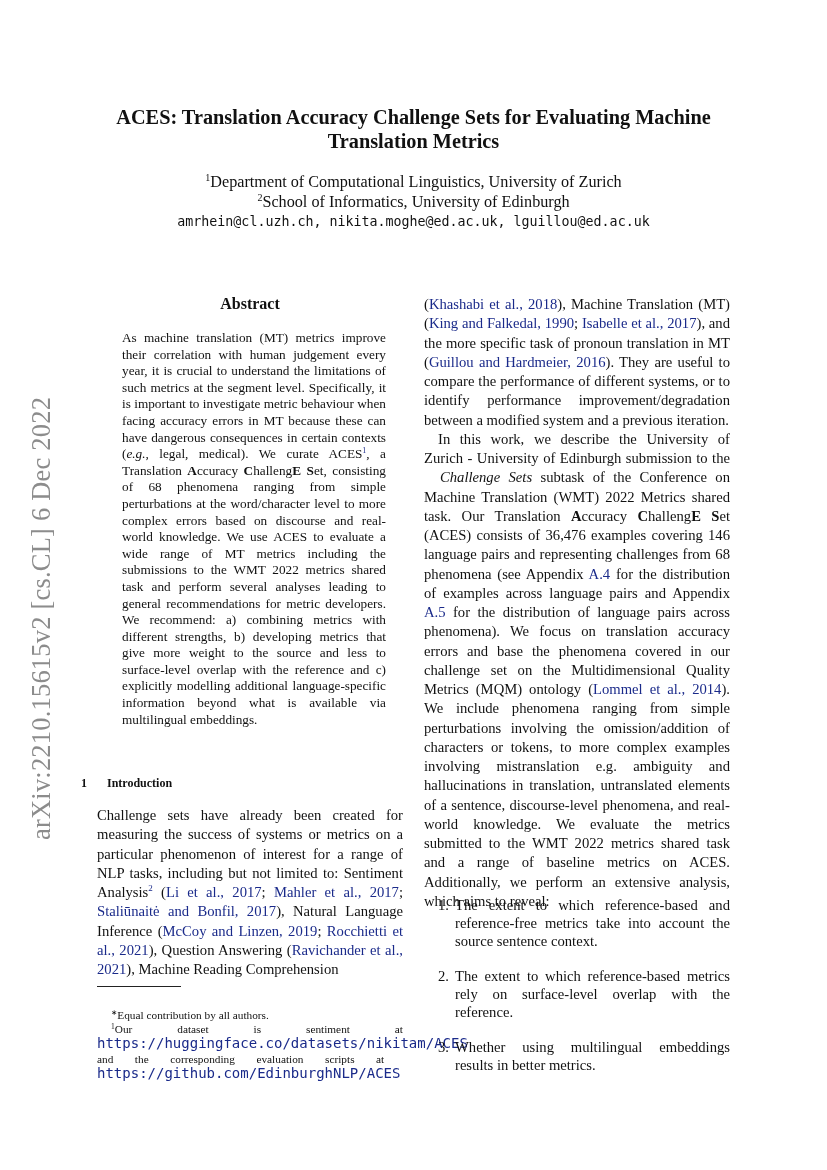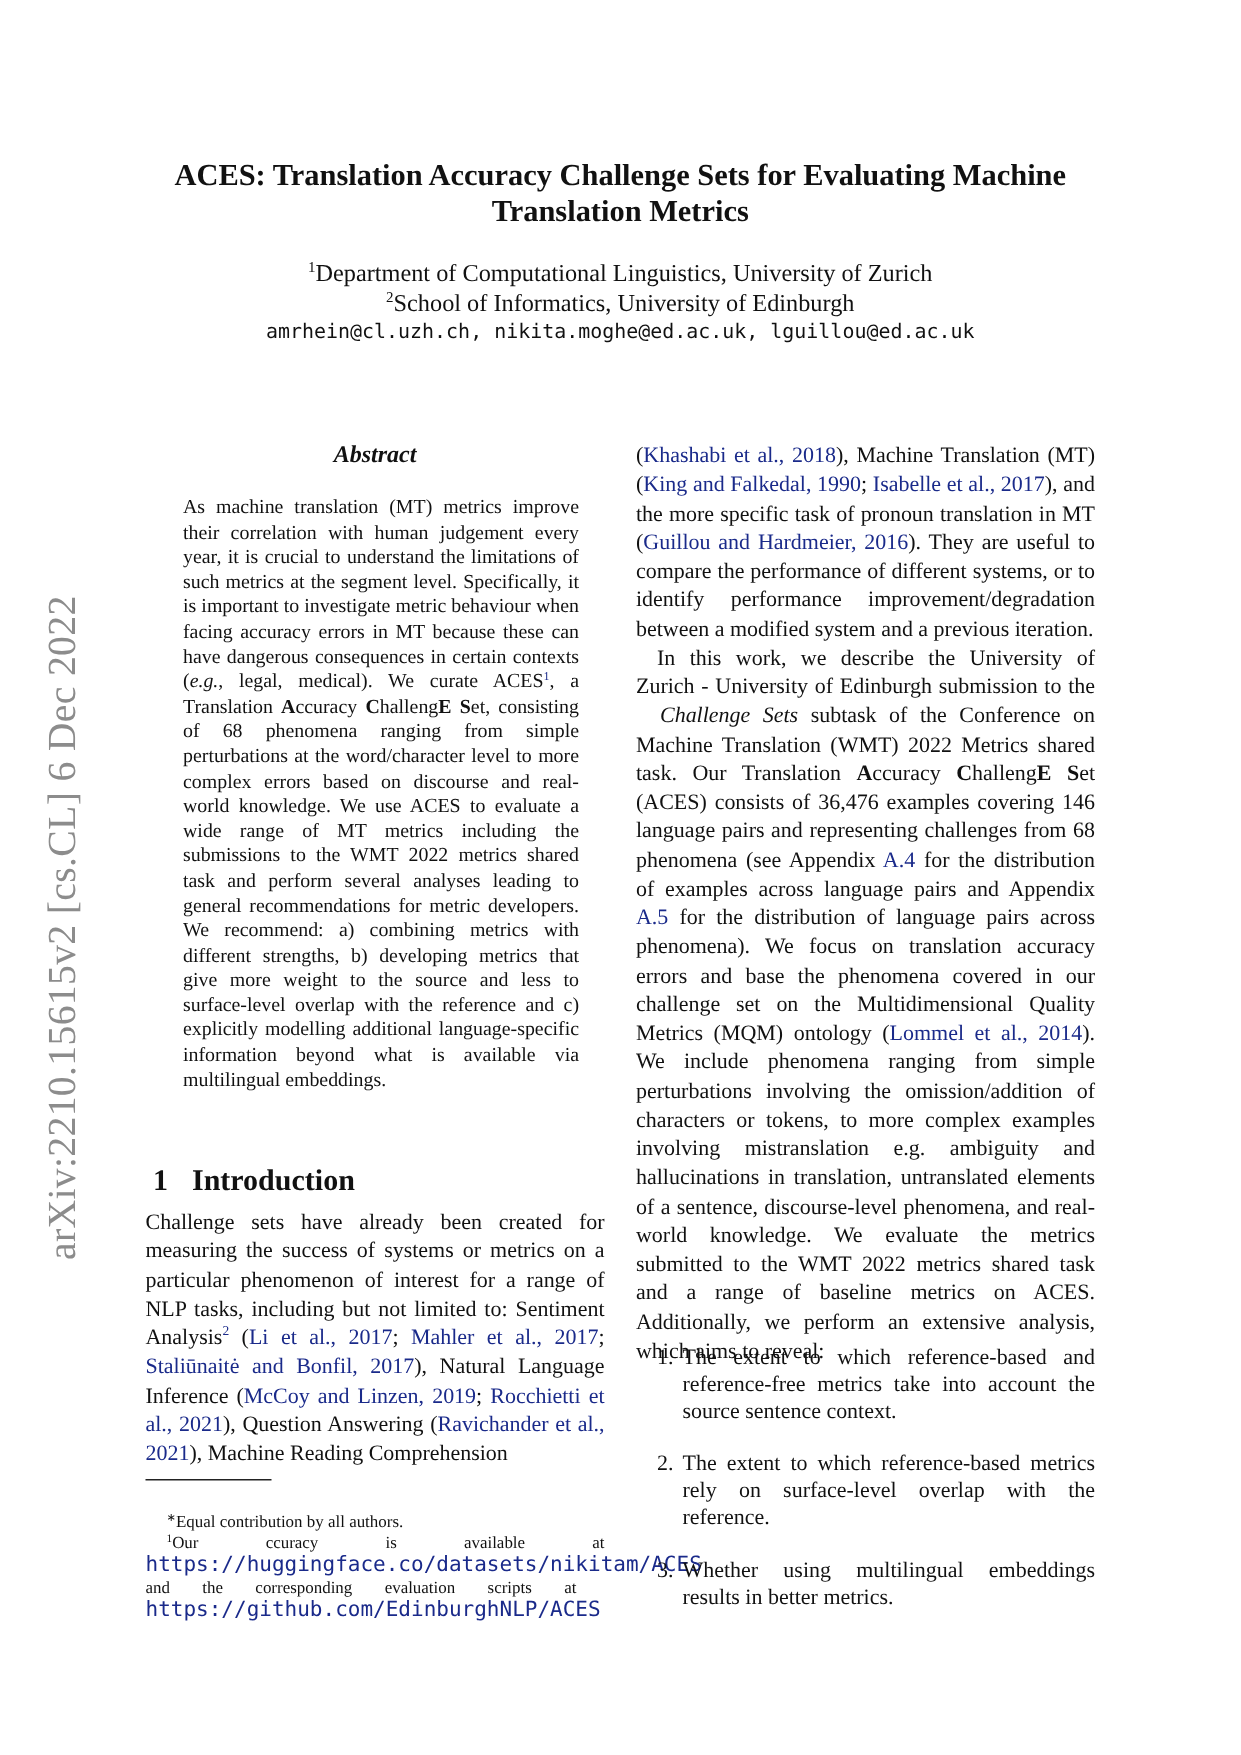"Abstract" #abstract-heading { font-style: italic -> none }
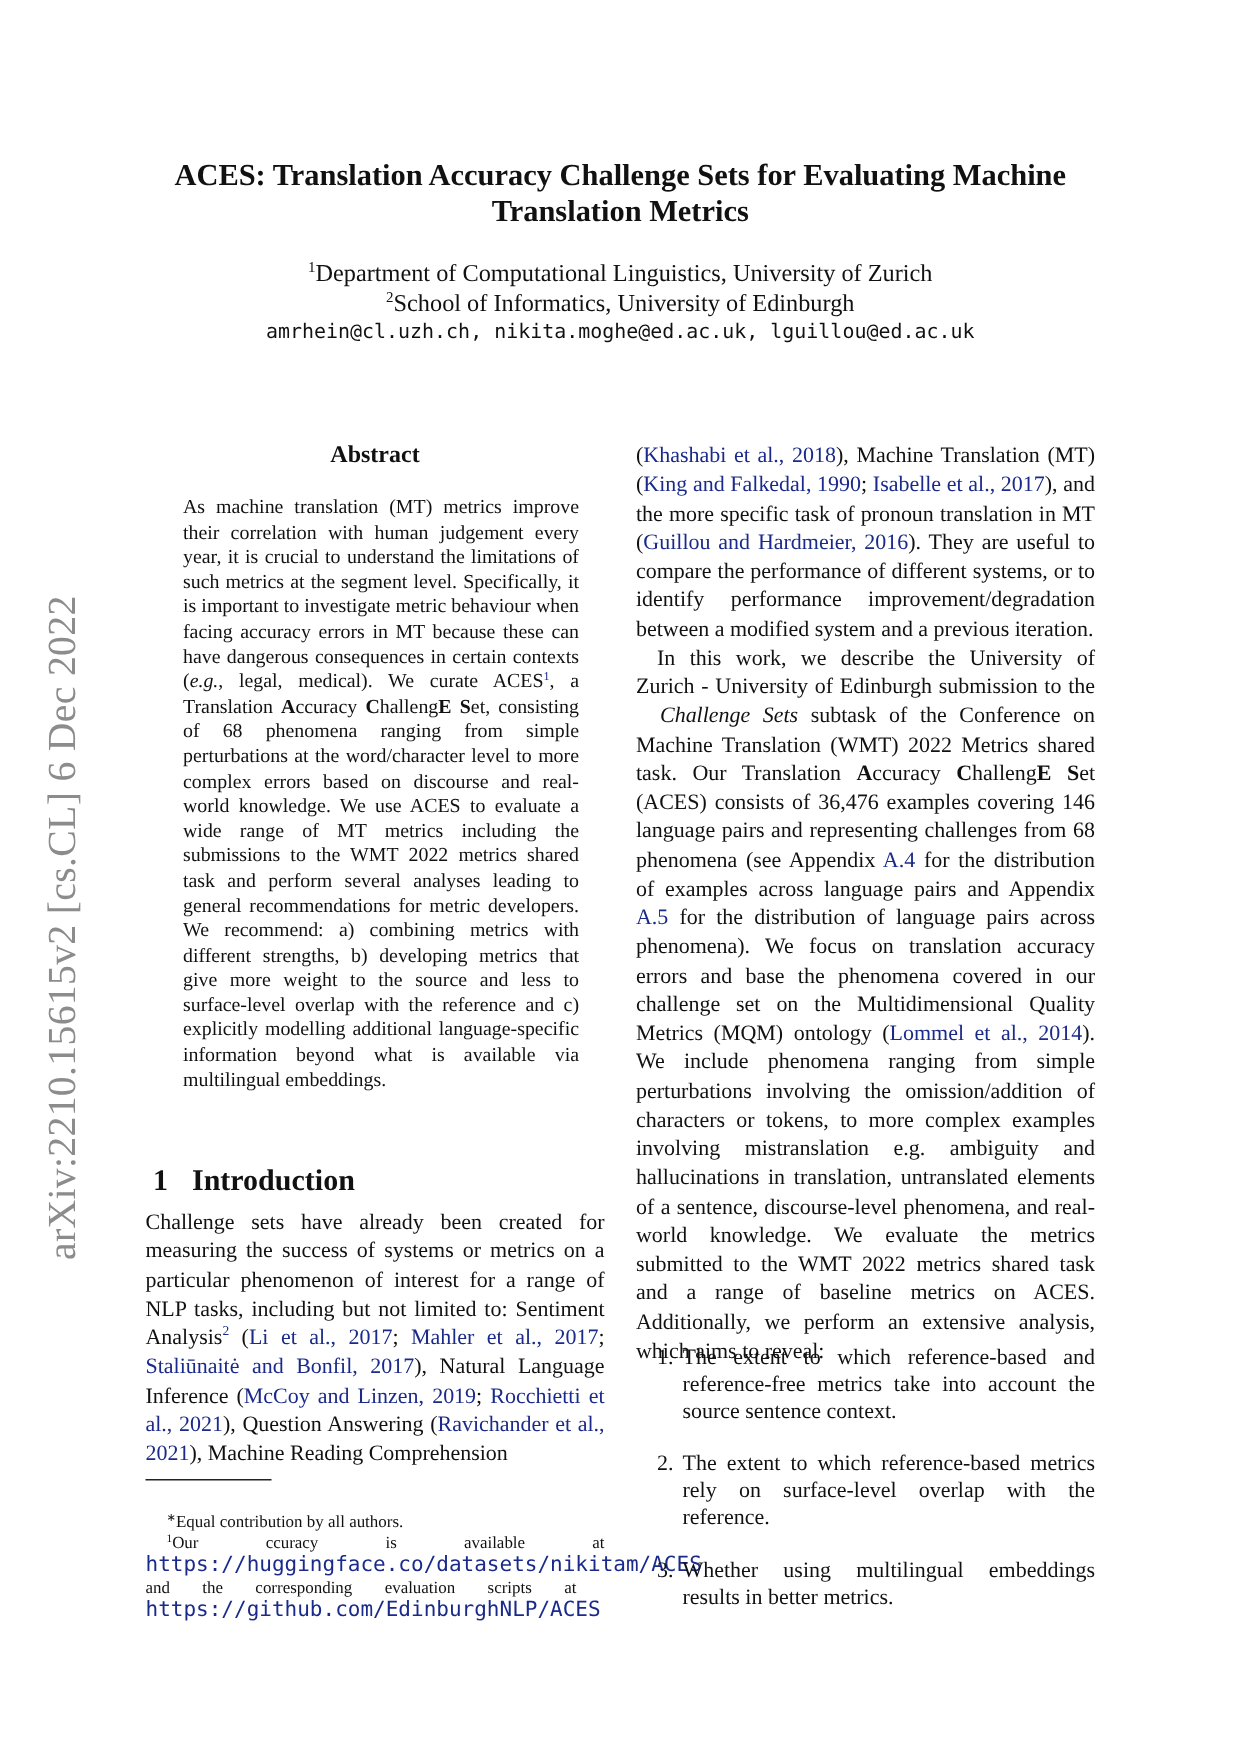"1 Introduction" #intro-heading { font-size: 20px -> 12px; left: 102px -> 81px }
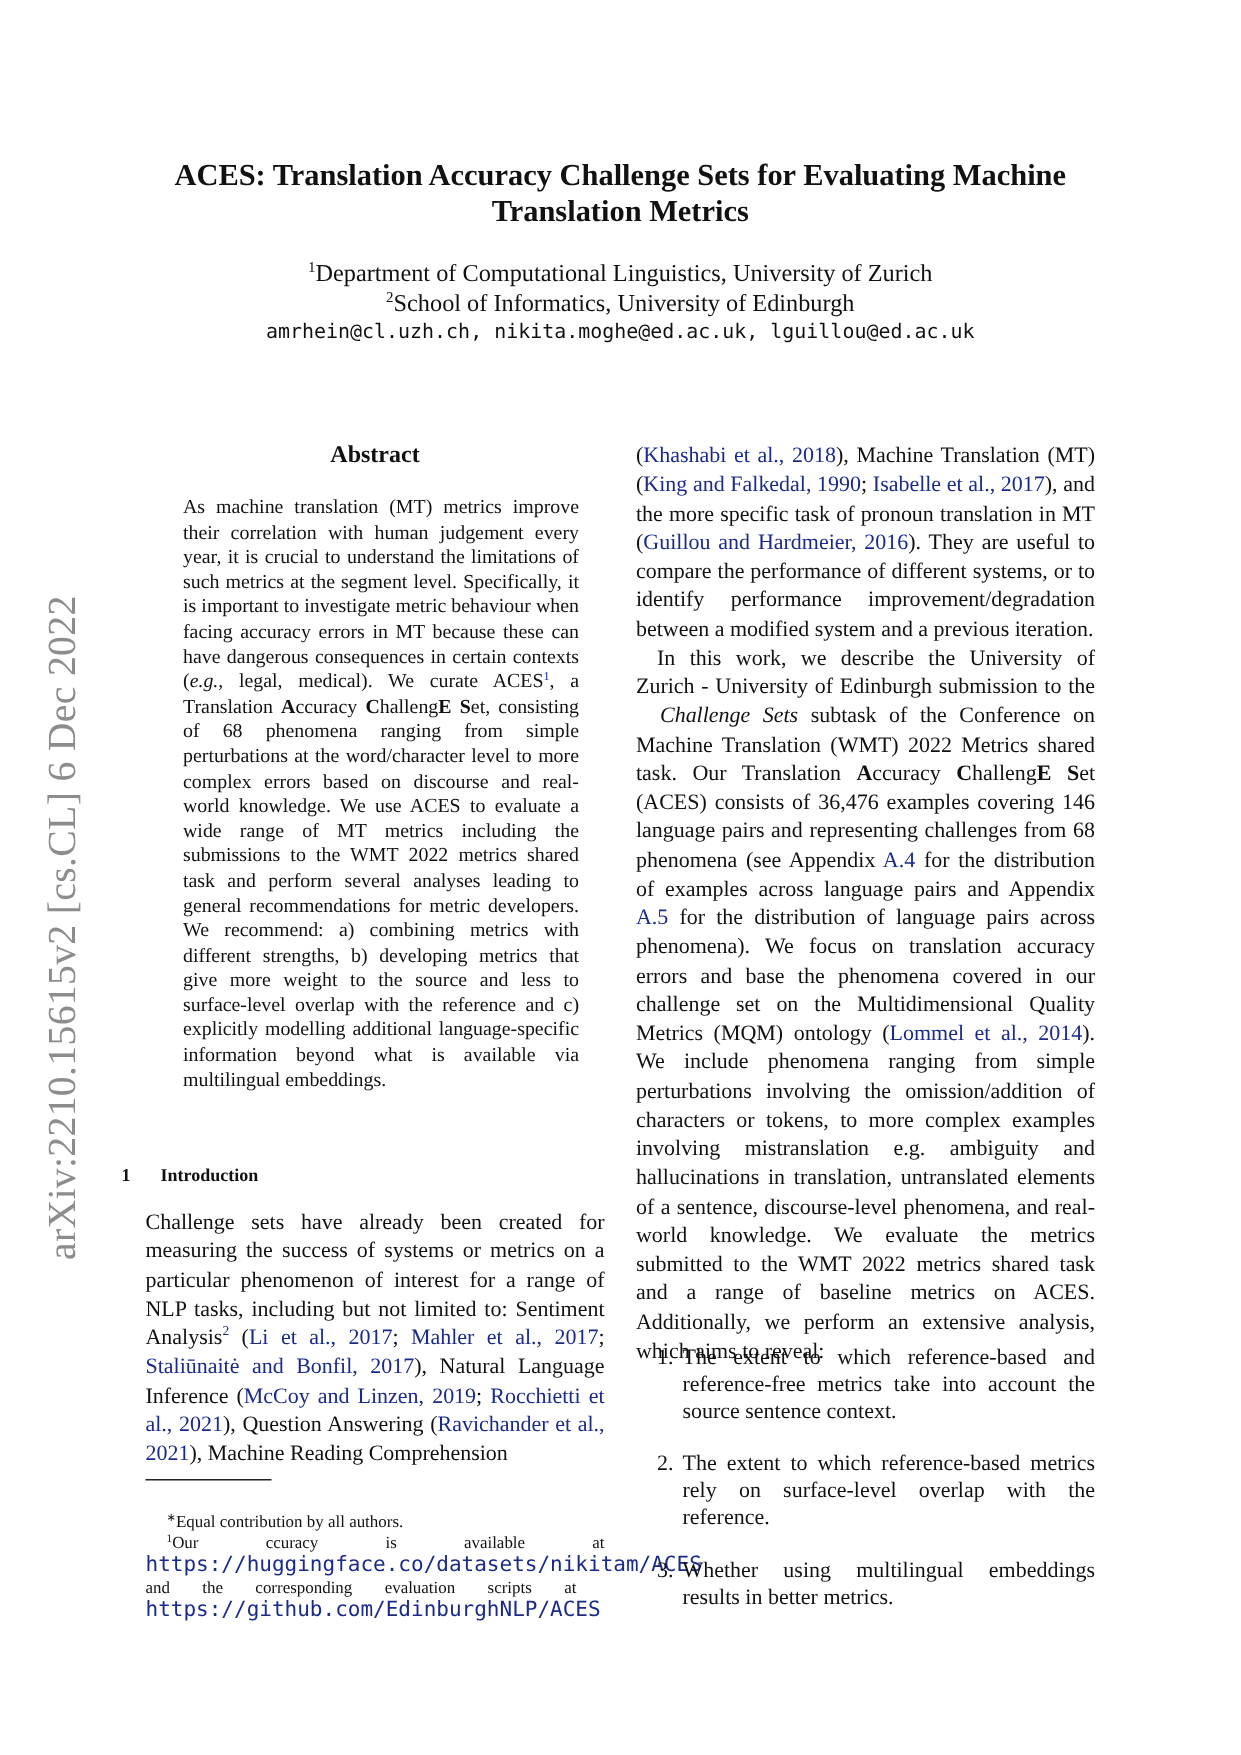"Our ccuracy is available at" span { text: ccuracy is available -> dataset is sentiment }
